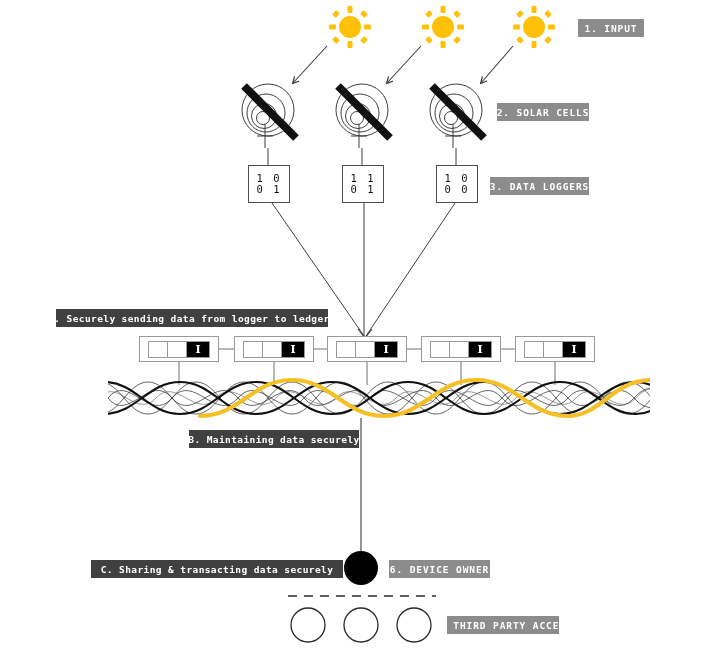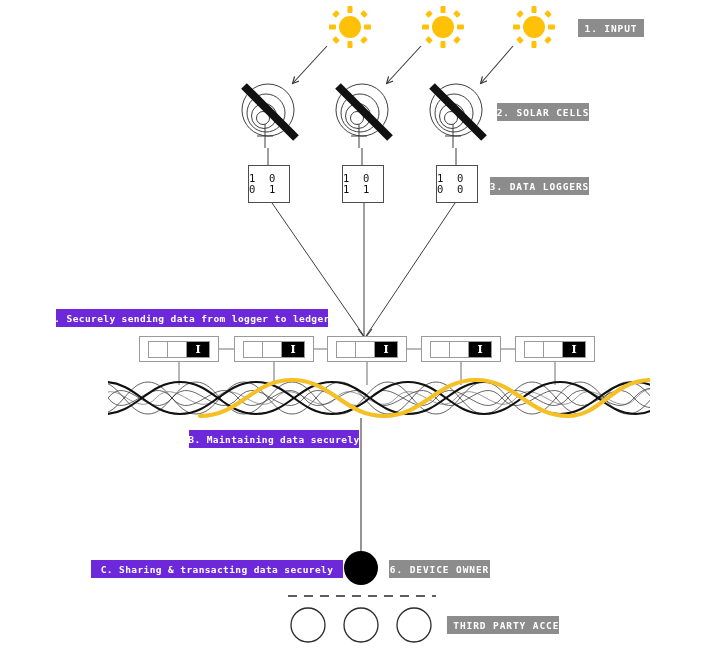"1 0" .logger-box { flex-direction: row -> column }
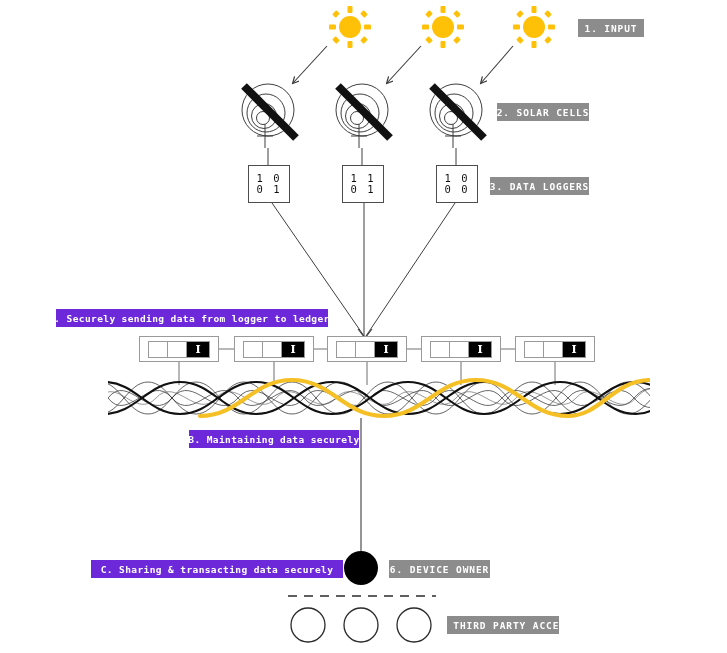"A. Securely sending data from" .tag-red { background: #6d28d9 -> #404040 }
